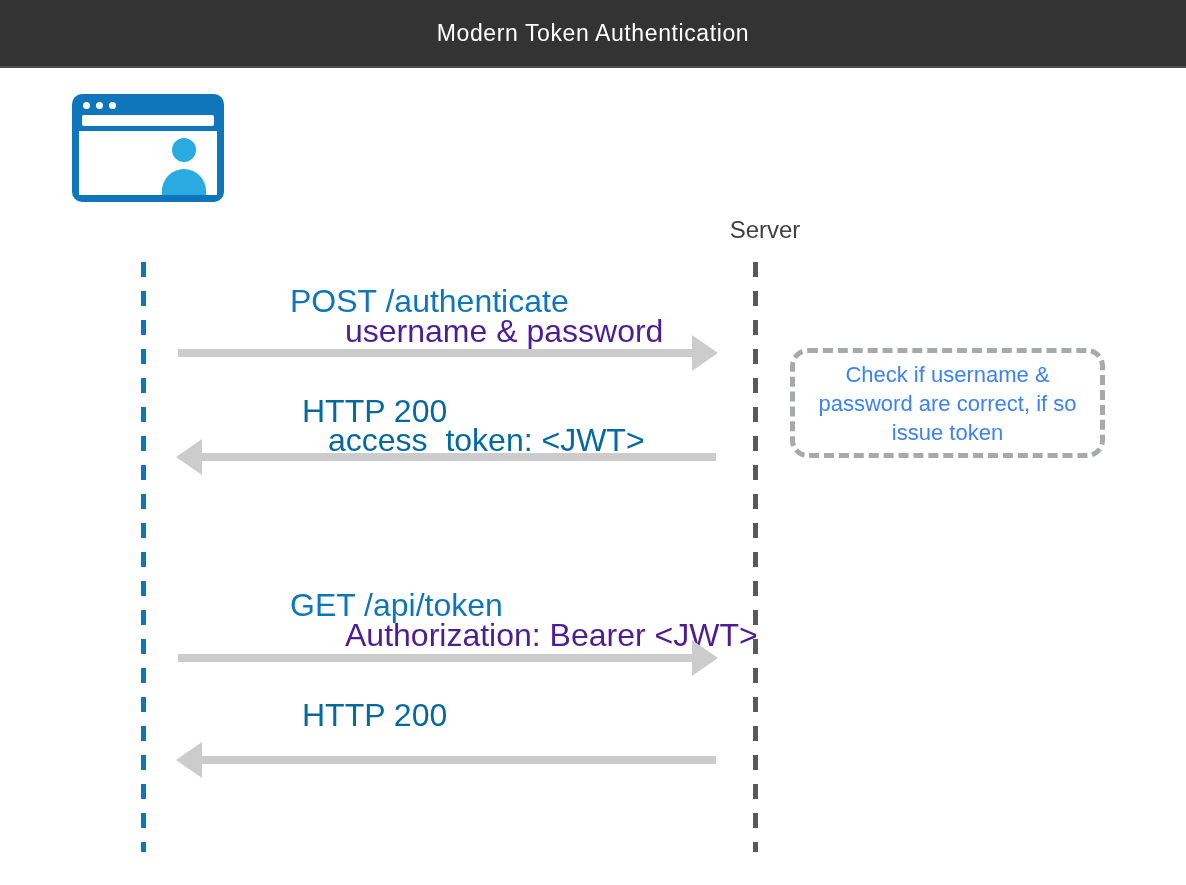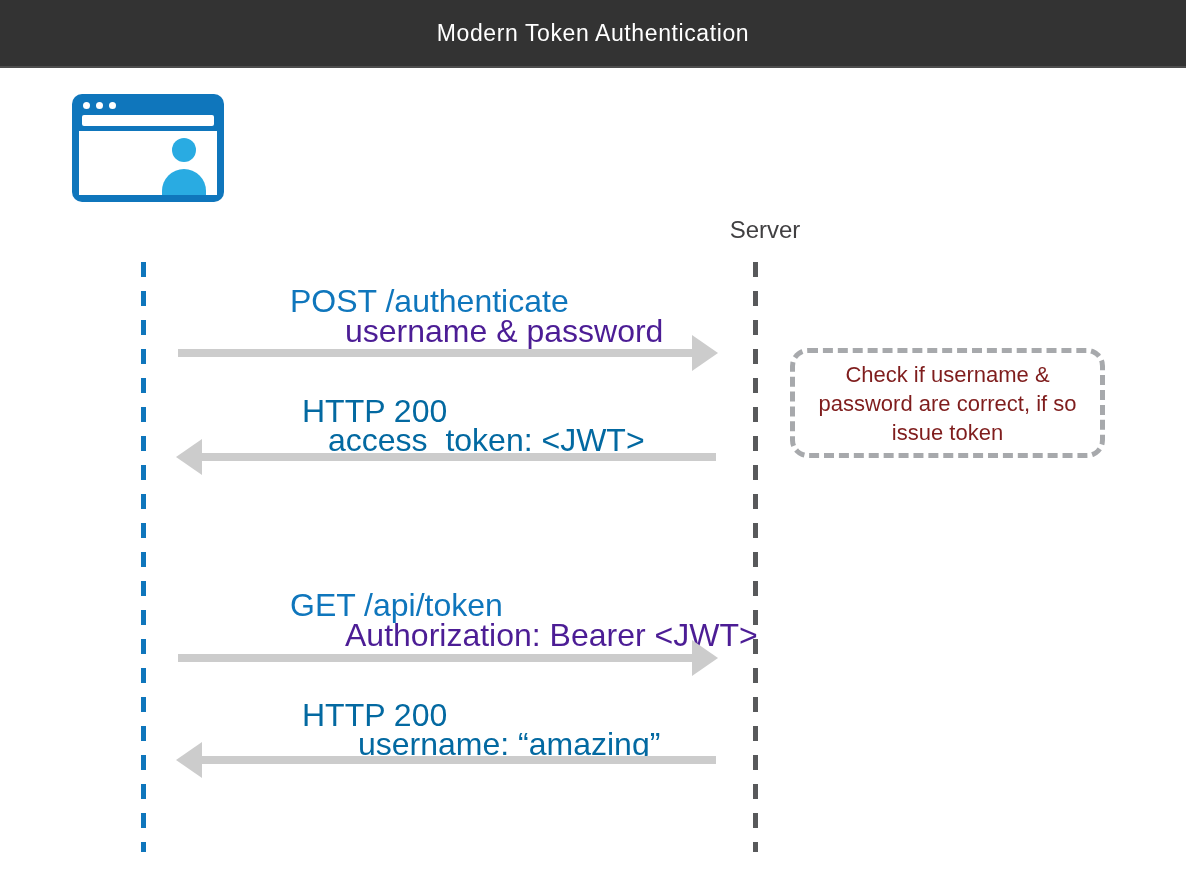"Check if username &" .note { color: #7f1d1d -> #3b82f6 }
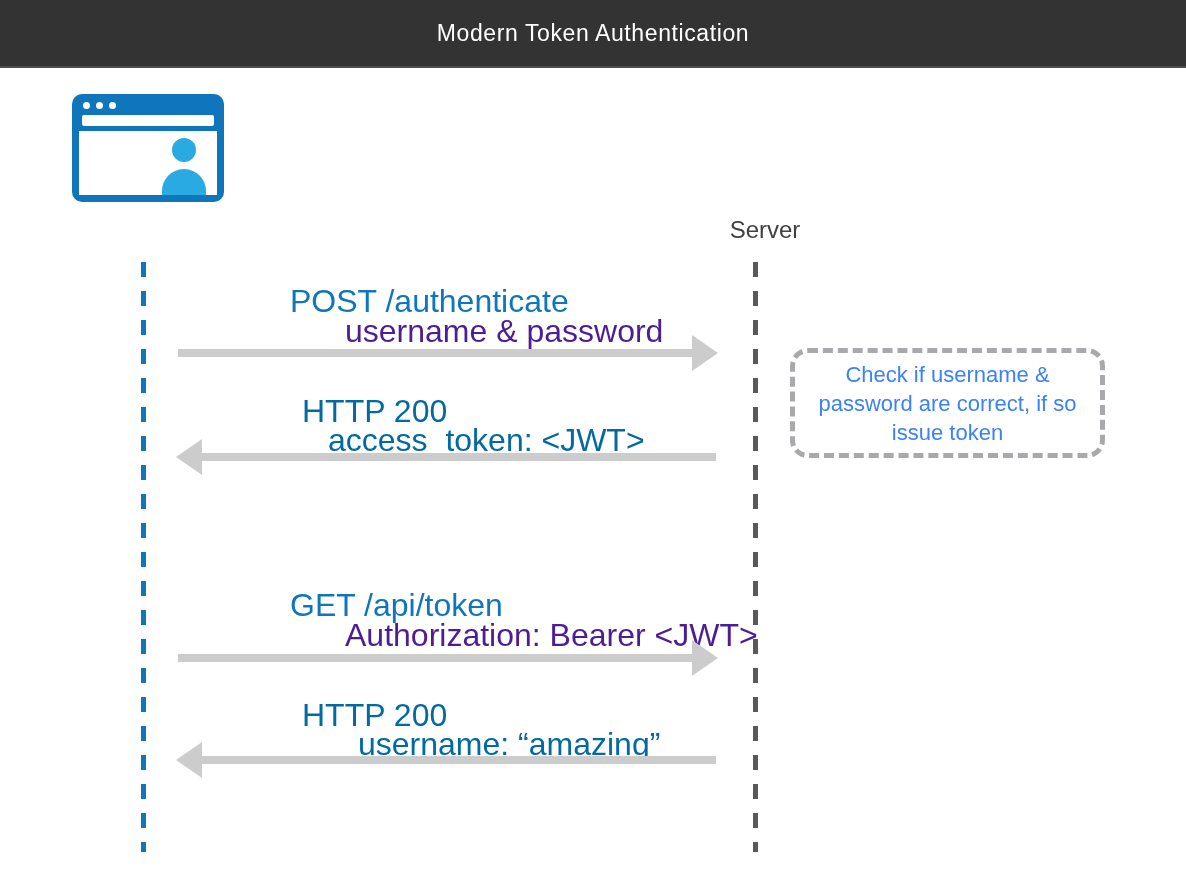"username: “amazing”" div.msg { html: <div>username: “amazing”</div> -> none }
